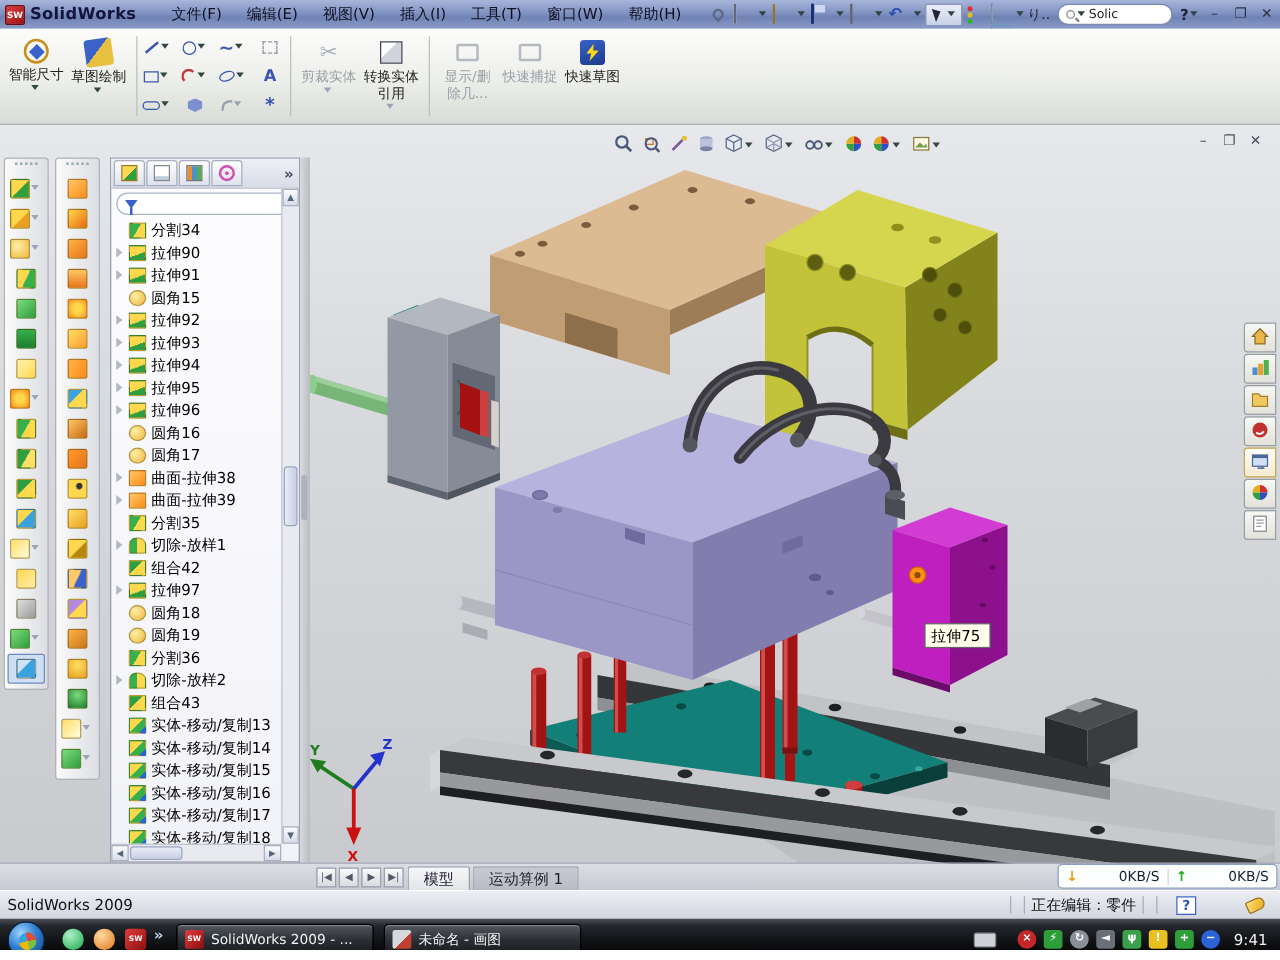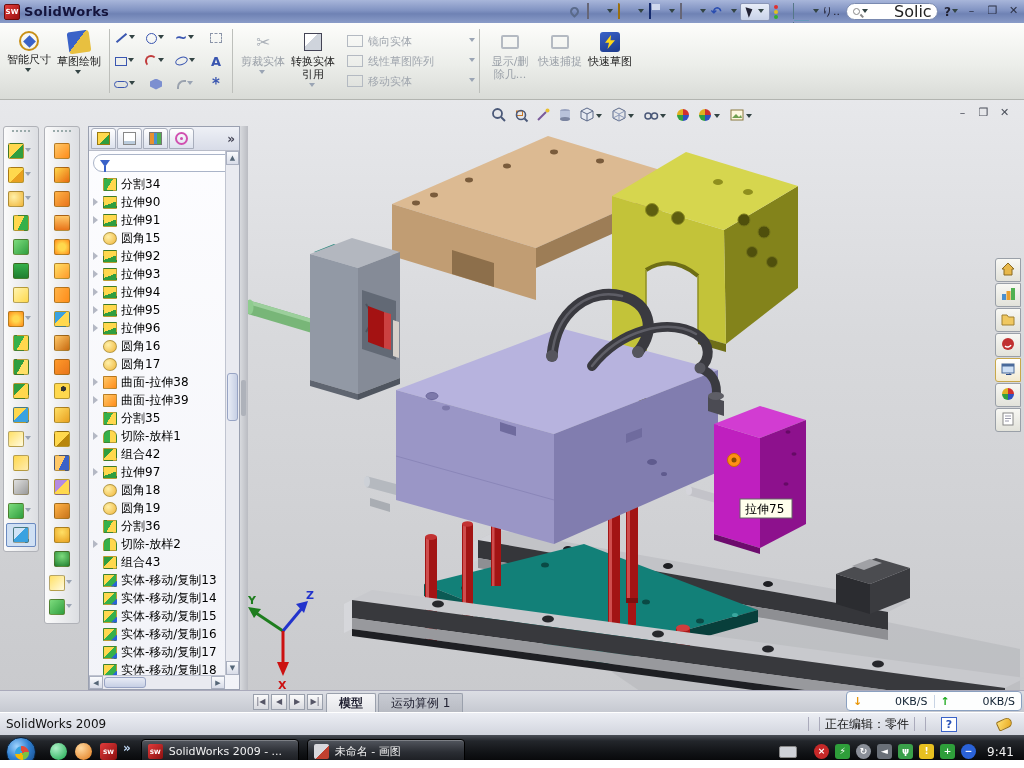"文件(F) 编辑(E) 视图(V) 插入(I) 工具(T)" span { html: none -> <span><span>文件(F)</span><span>编辑(E)</span><span>视图(V)</span><span>插入(I)</span><span>工具(T)</span><span>窗口(W)</span><span>帮助(H)</span></span> }
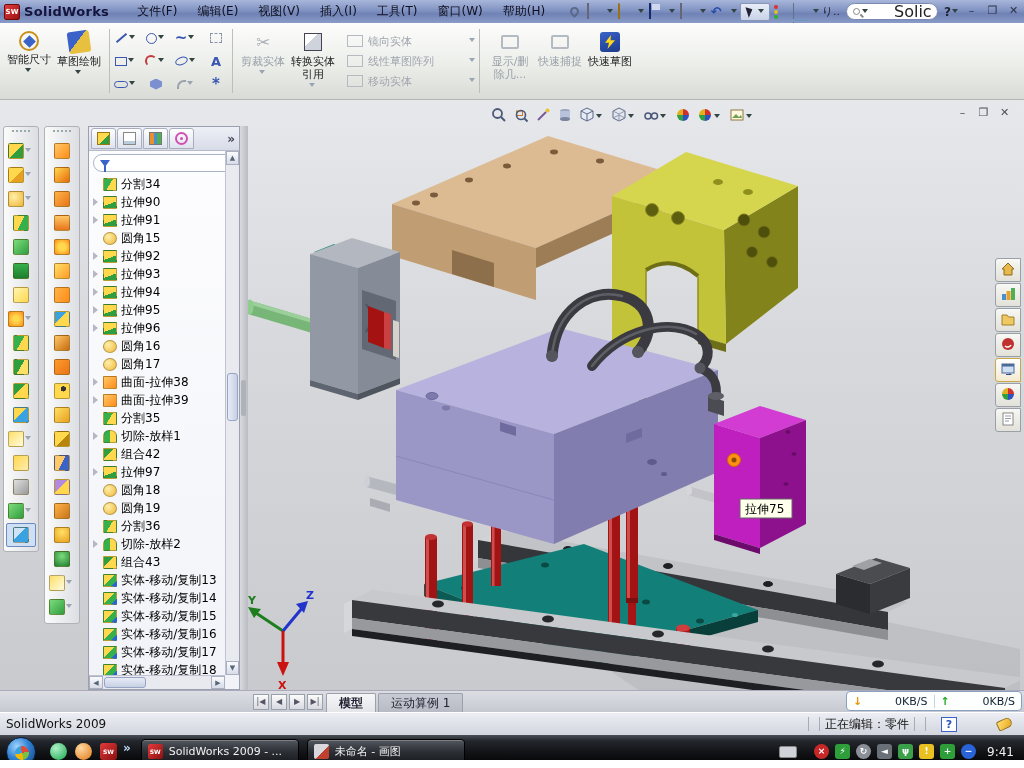"Solic" #search-text { font-size: 16px -> 10px; margin-left: 23px -> 0 }
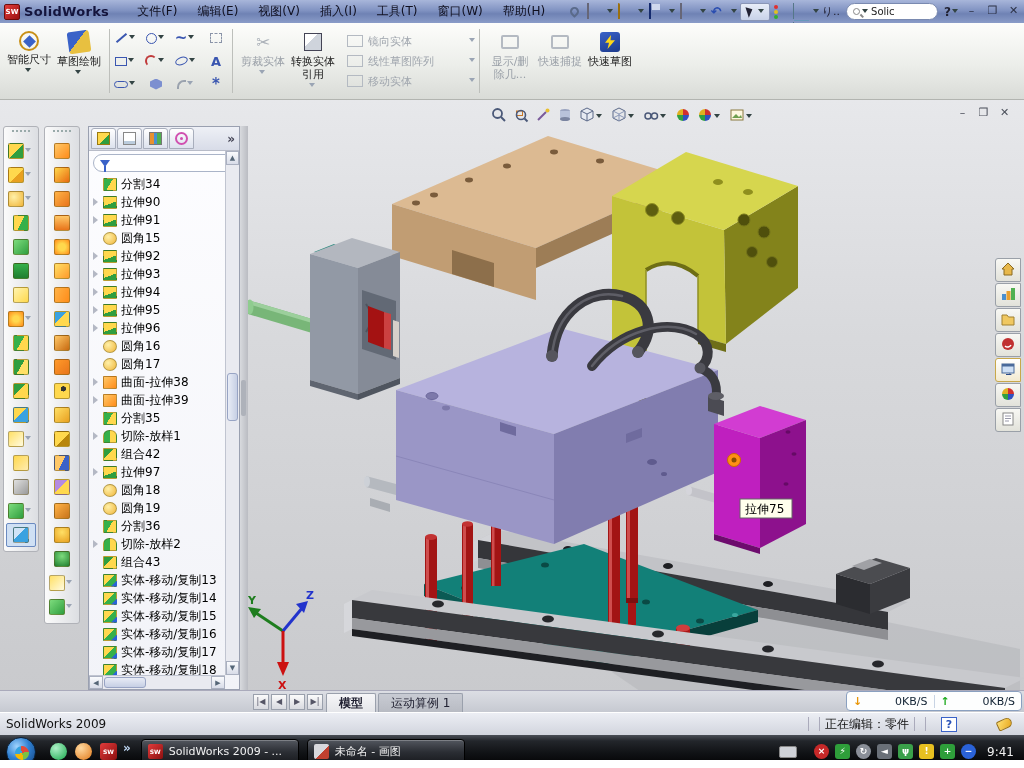"镜向实体" div.stackgrp { html: <div> <div> <span></span> <span>镜向实体</span> <span></span> </div> <div> <span></span> <span>线性草图阵列</span> <span></span> </div> <div> <span></span> <span>移动实体</span> <span></span> </div> </div> -> none }
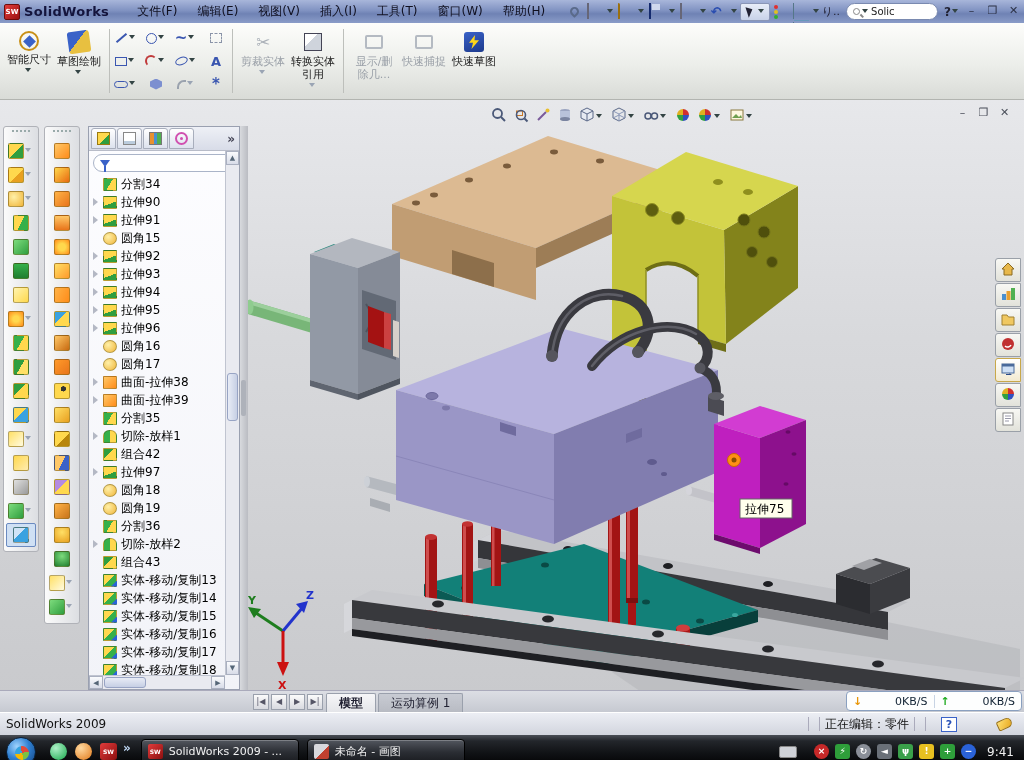"模型" .dtab.active { font-weight: bold -> normal }
